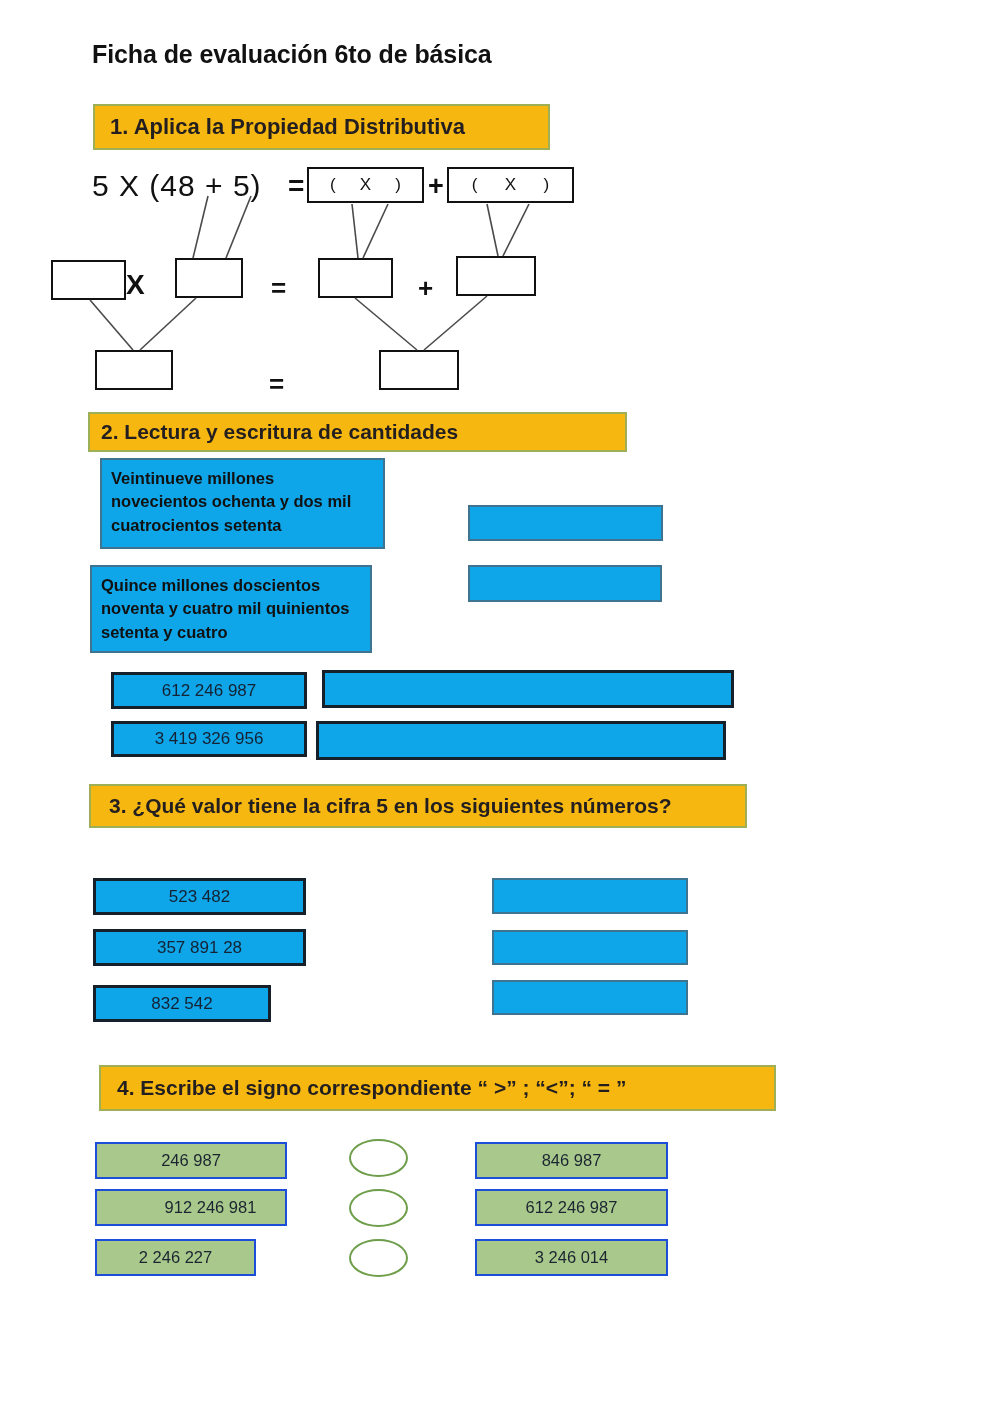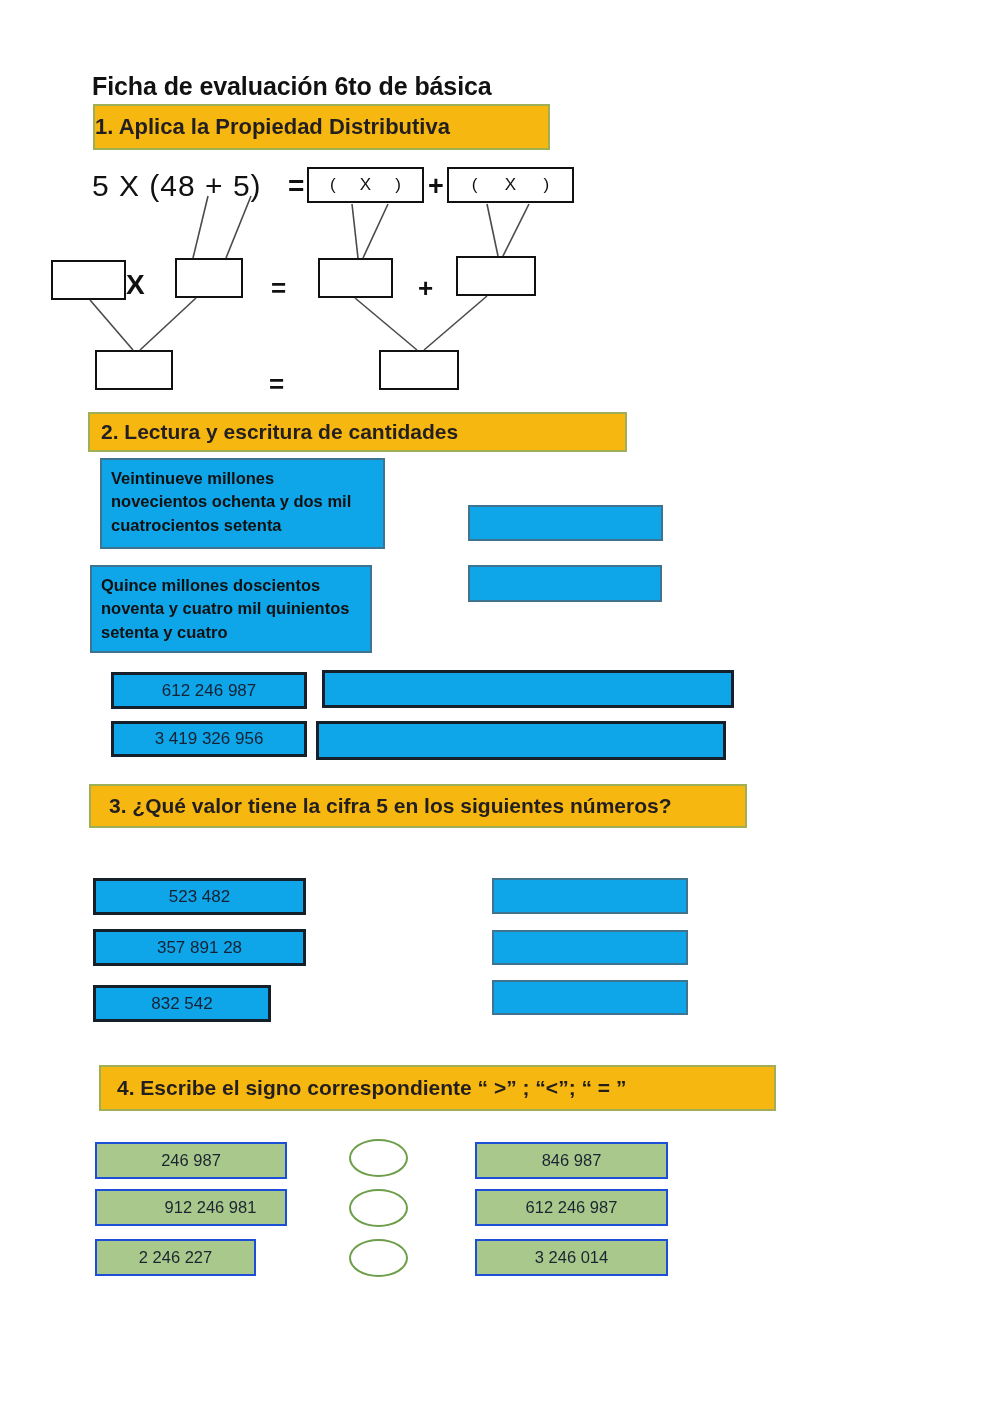"Ficha de evaluación 6to de" .doc-title { margin-top: 32px -> none }
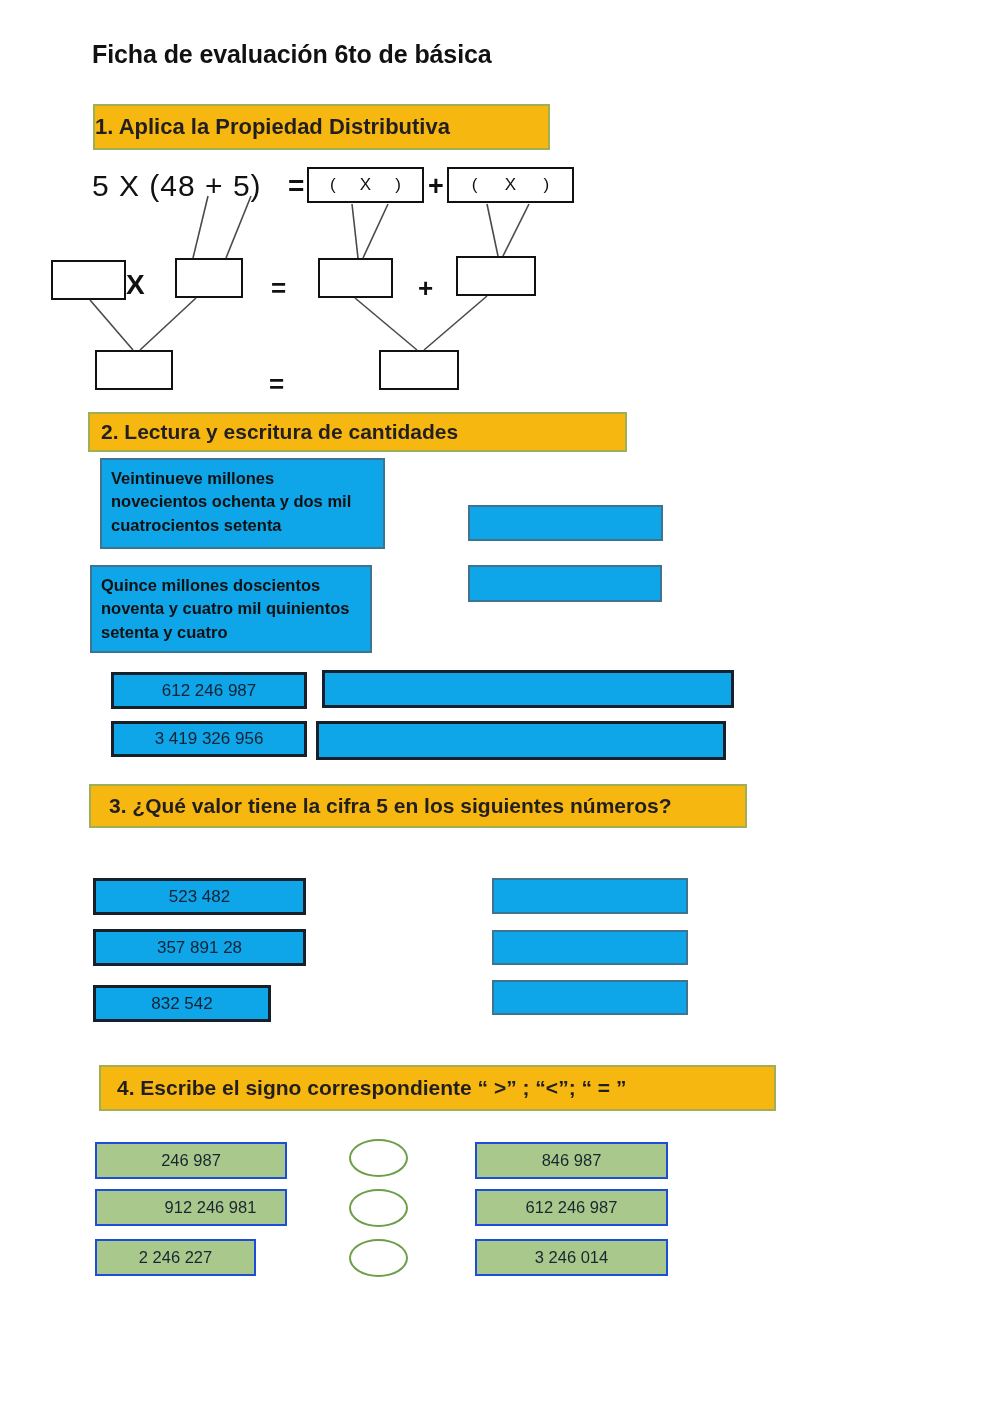"1. Aplica la Propiedad Distributiva" div.sec-header { padding-left: none -> 15px }
